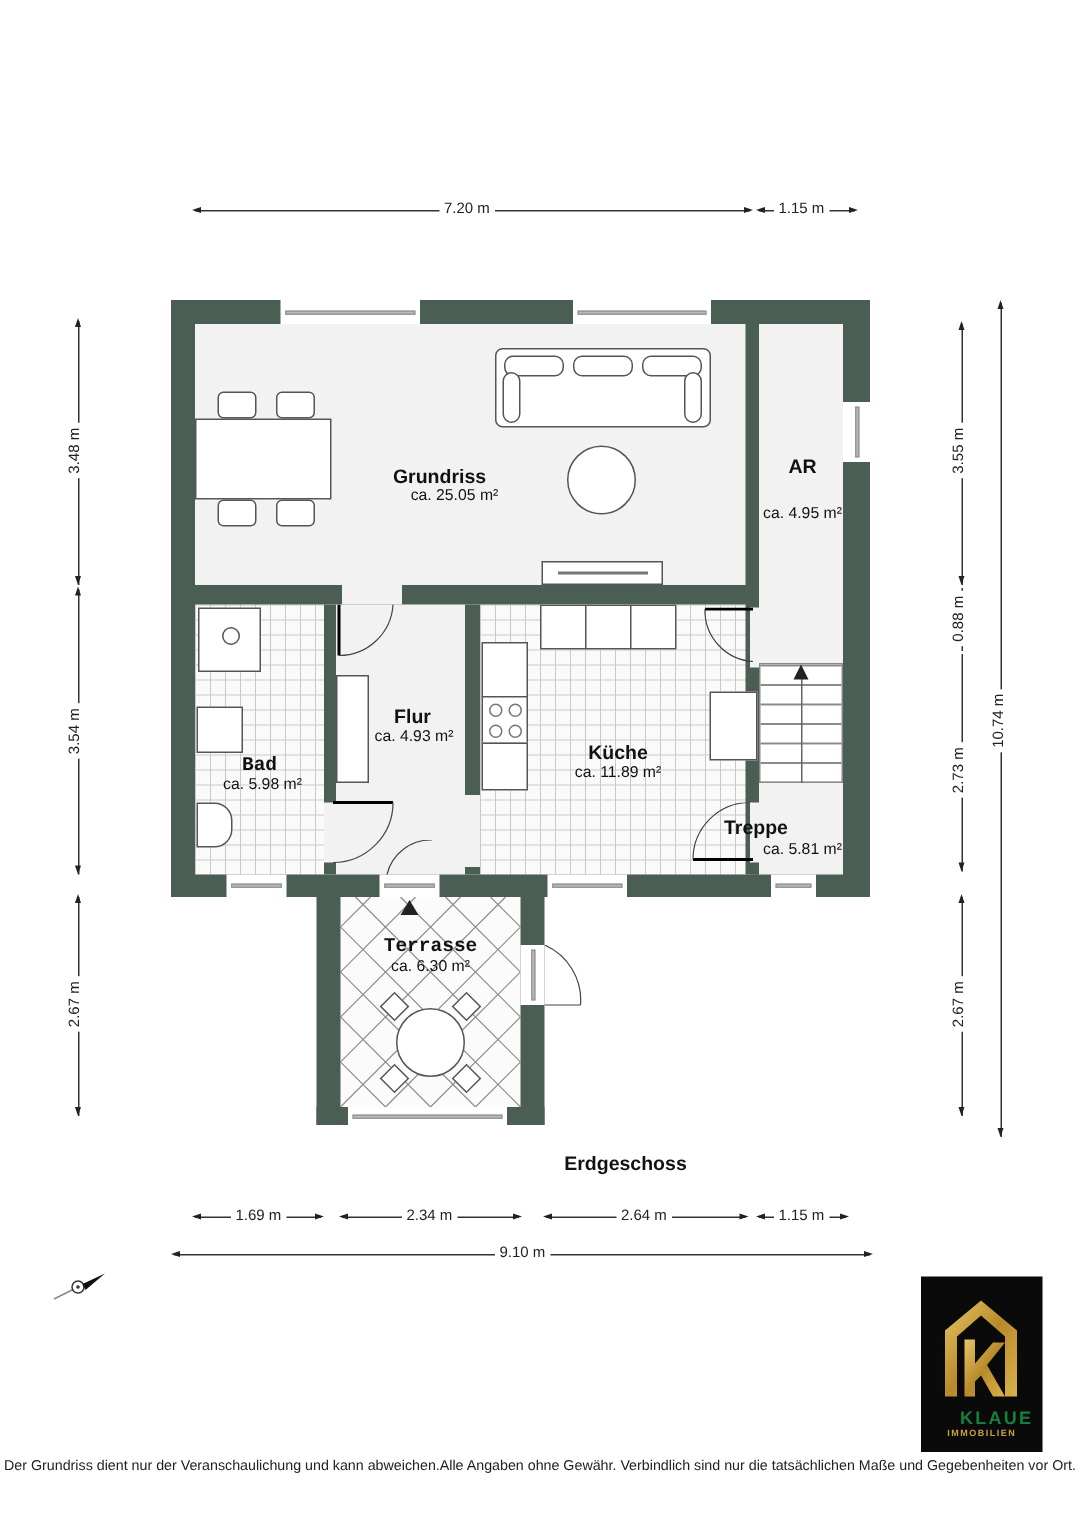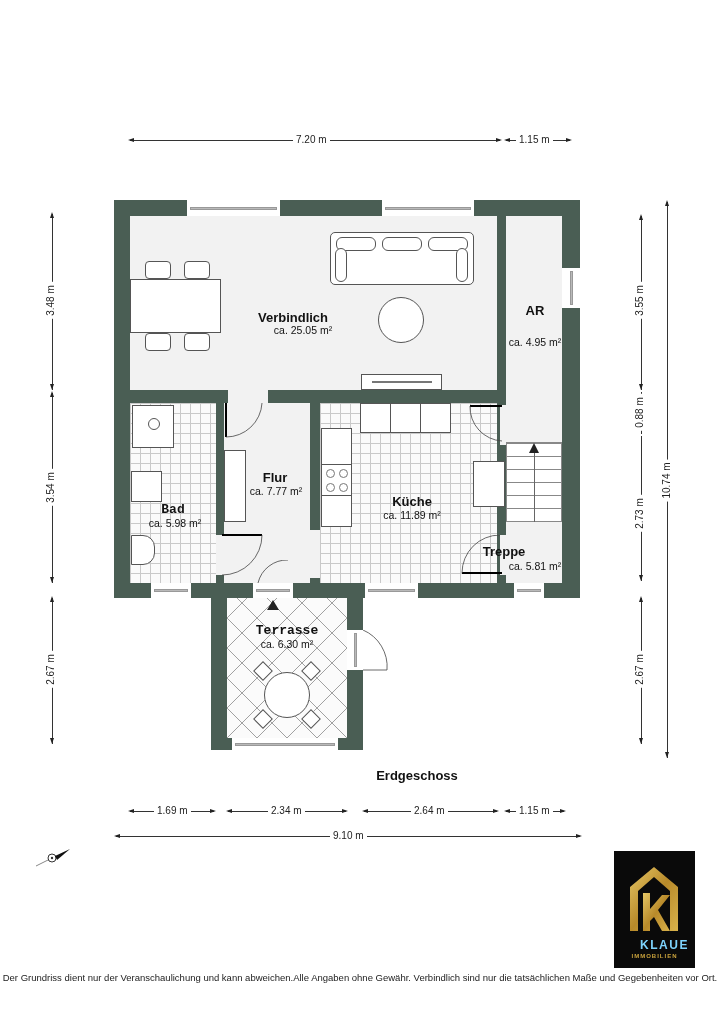"Verbindlich" div.room-name { text: Verbindlich -> Grundriss }
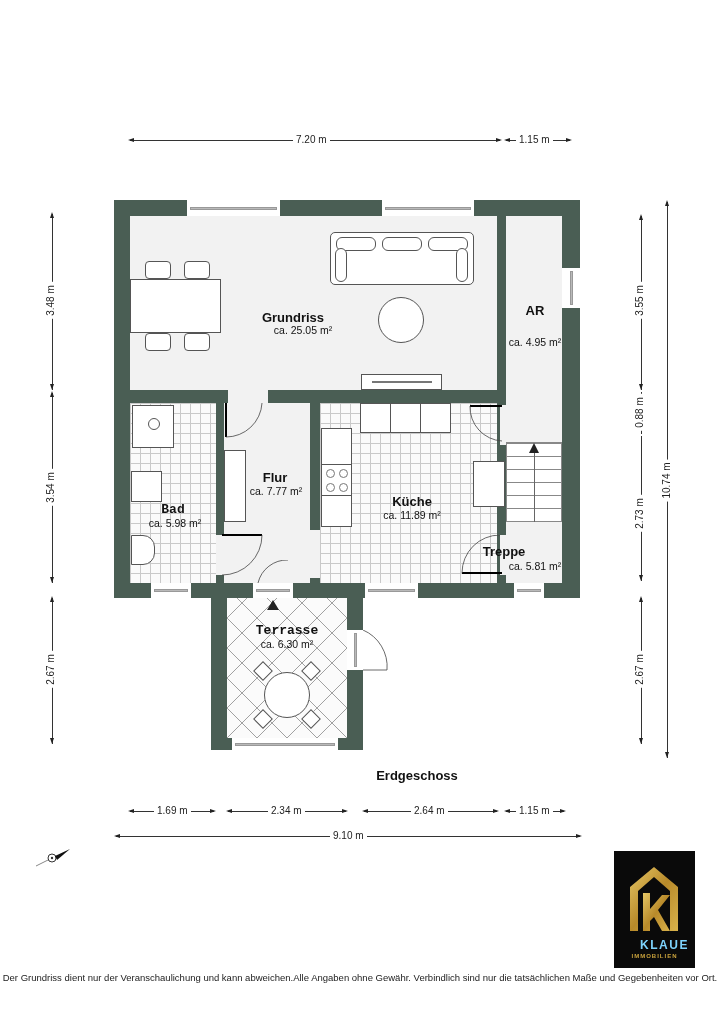"ca. 7.77 m²" div.room-area { text: 7.77 -> 4.93 }
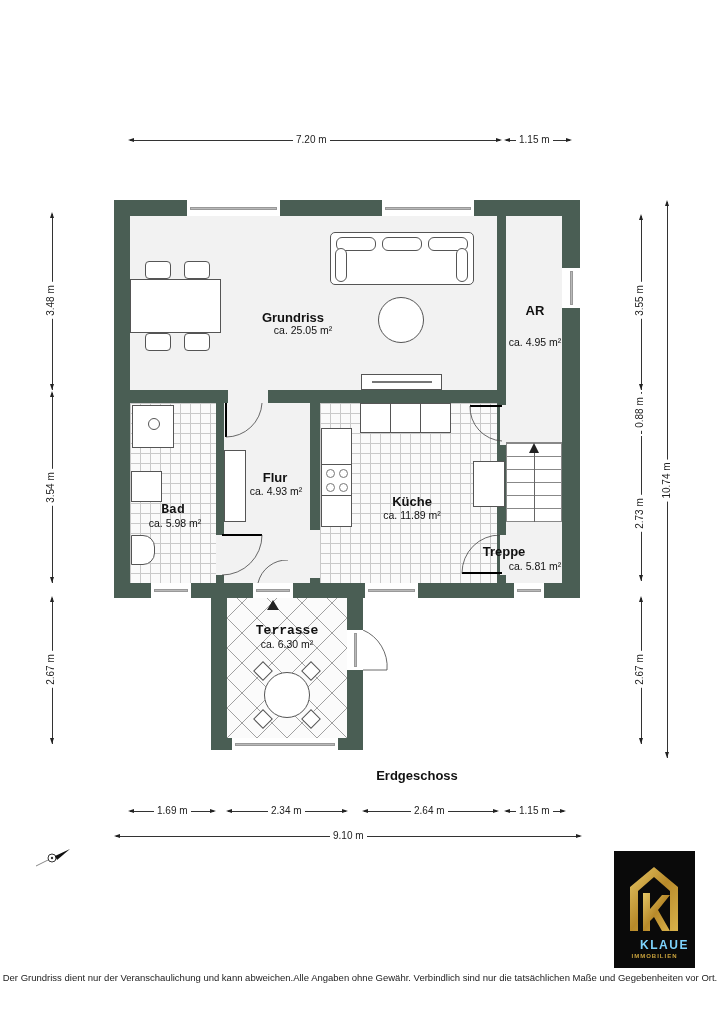"KLAUE" div.abs { color: #7dd3fc -> #15803d }
